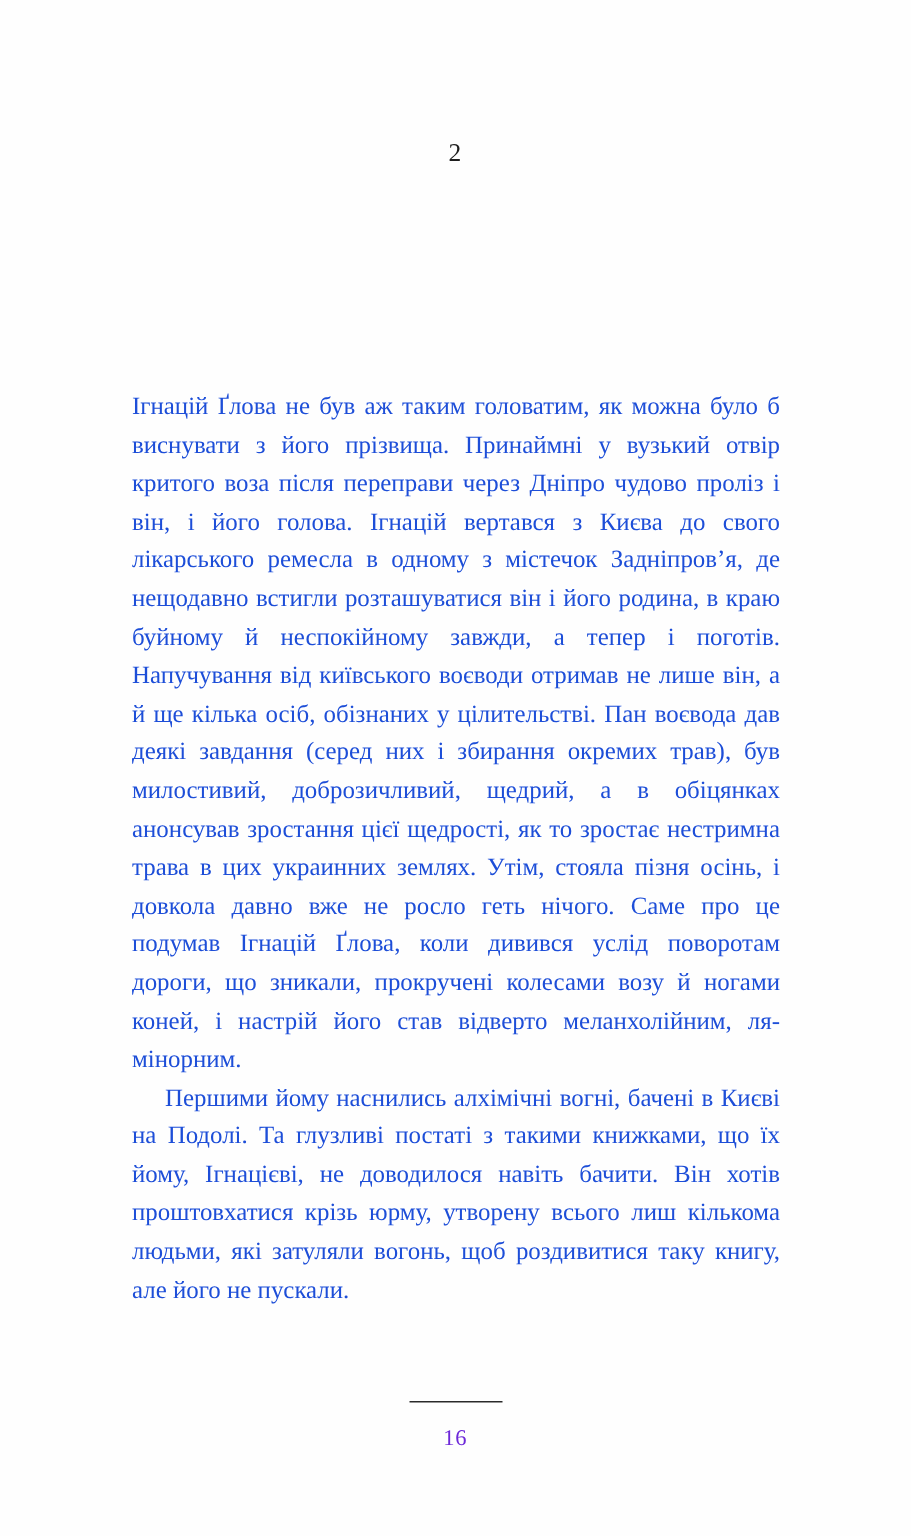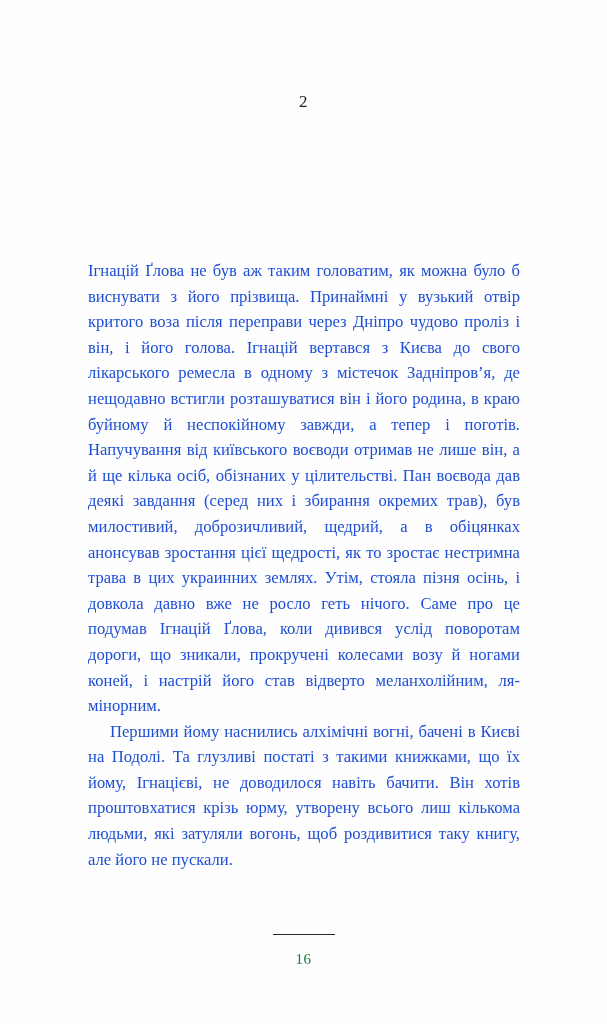"16" .folio { color: #15803d -> #6d28d9 }
